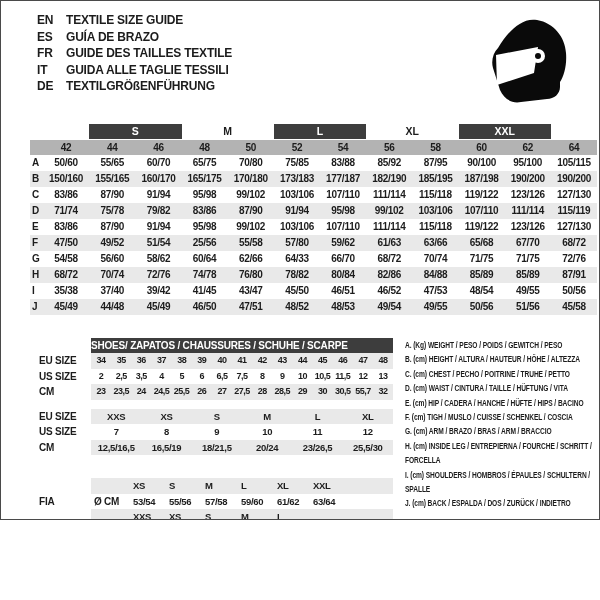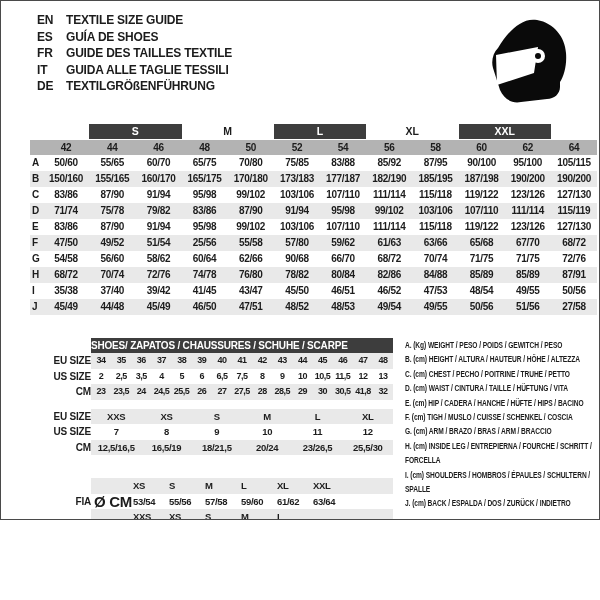"GUÍA DE SHOES" div.lang-title { text: SHOES -> BRAZO }
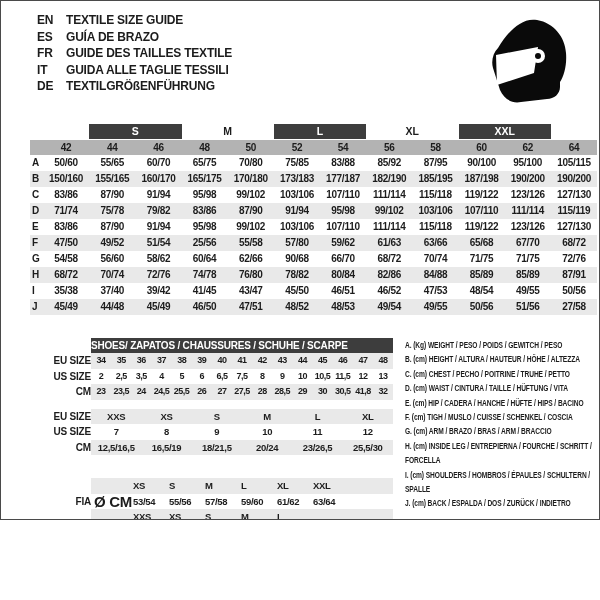"90/68" div.m-cell { text: 90/68 -> 64/33 }
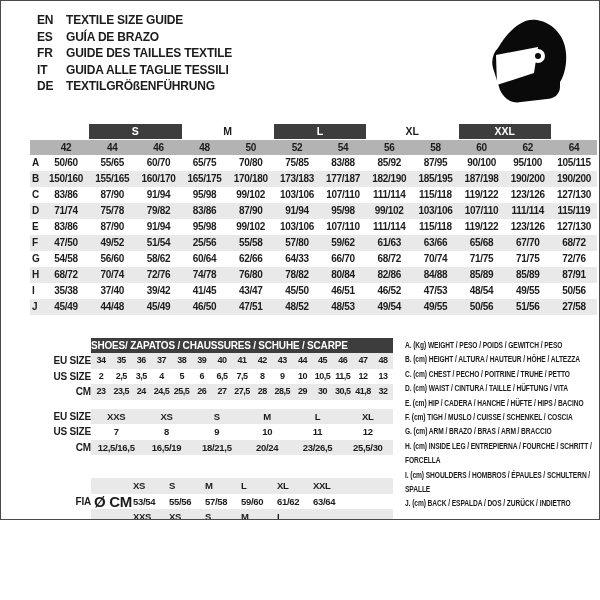"27/58" div.m-cell { text: 27/58 -> 45/58 }
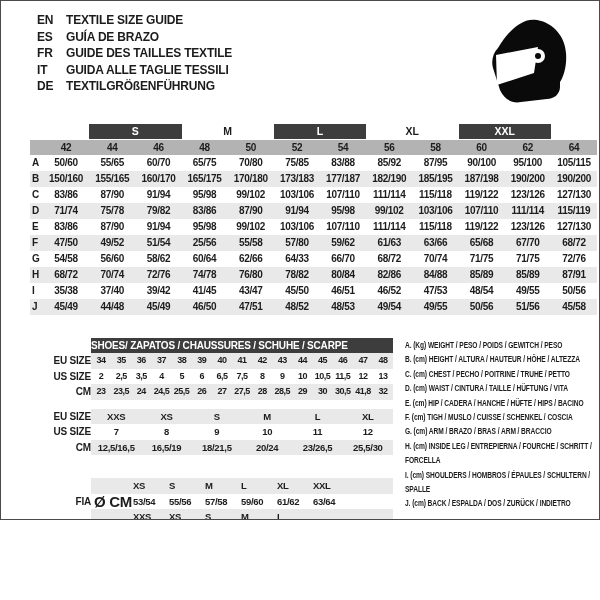"EU SIZE" .s-gutter { text-align: right -> left }
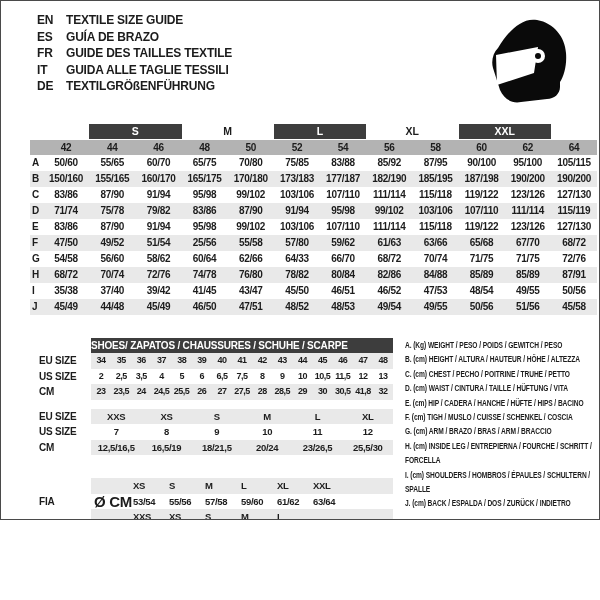"41,8" div.s-cell { text: 41,8 -> 55,7 }
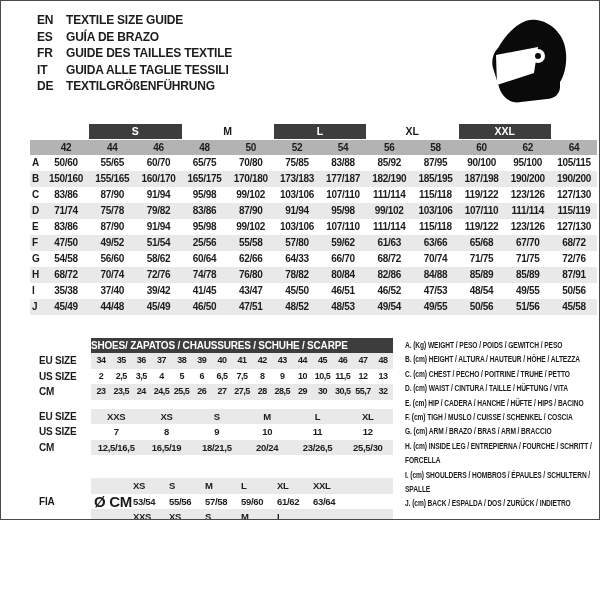"Ø CM" .h-unit { font-size: 15px -> 10px }
